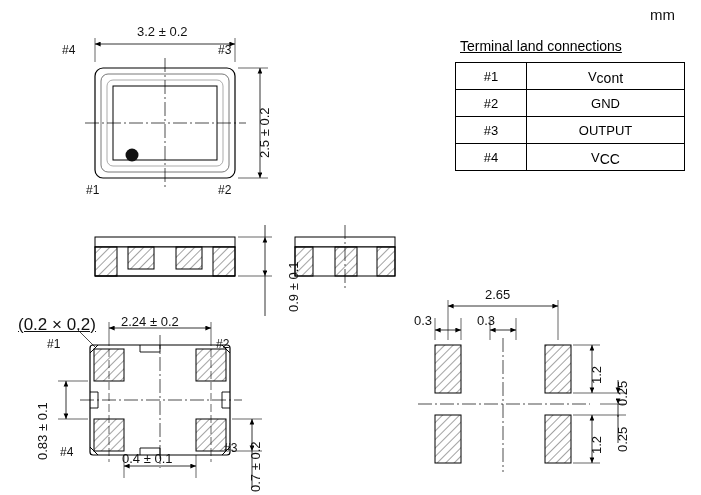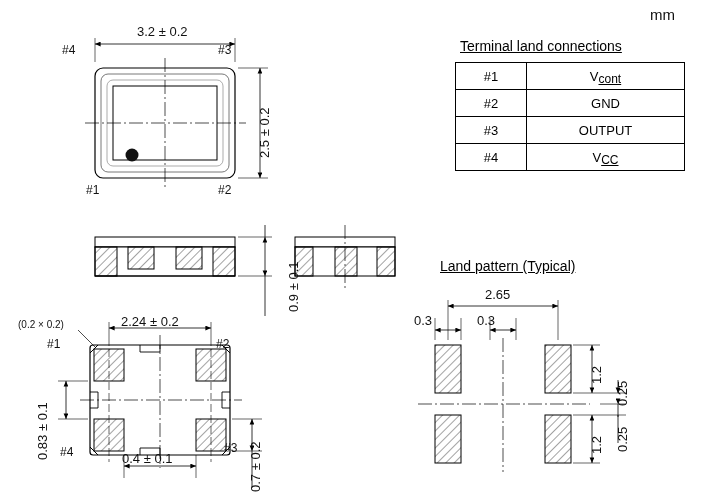"cont" .term-table sub { font-size: 12px -> 14px; text-decoration: underline -> none }
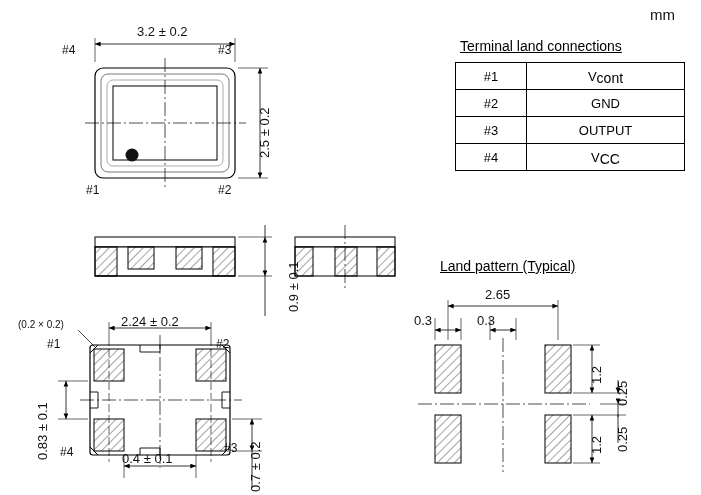"Land pattern (Typical)" div.heading { html: <div>Land pattern (Typical)</div> -> none }
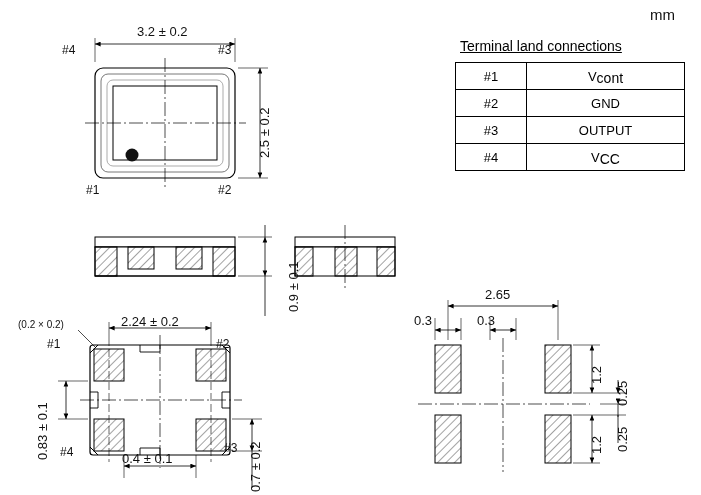"(0.2 × 0.2)" .lbl.small { font-size: 10px -> 17px; text-decoration: none -> underline }
